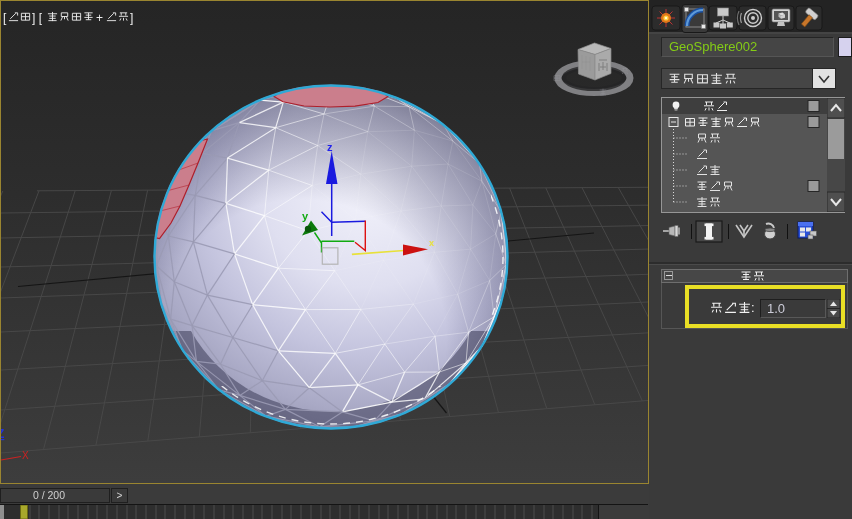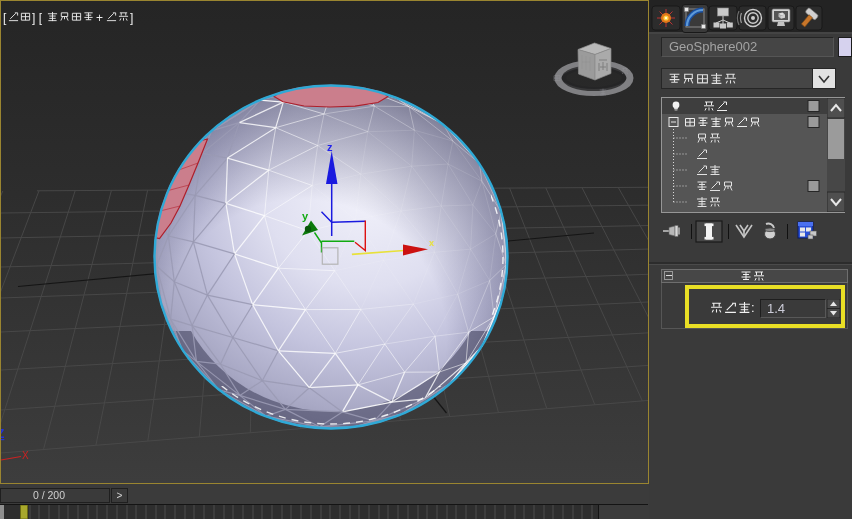"GeoSphere002" div.abs { color: #a3a3a3 -> #84cc16 }
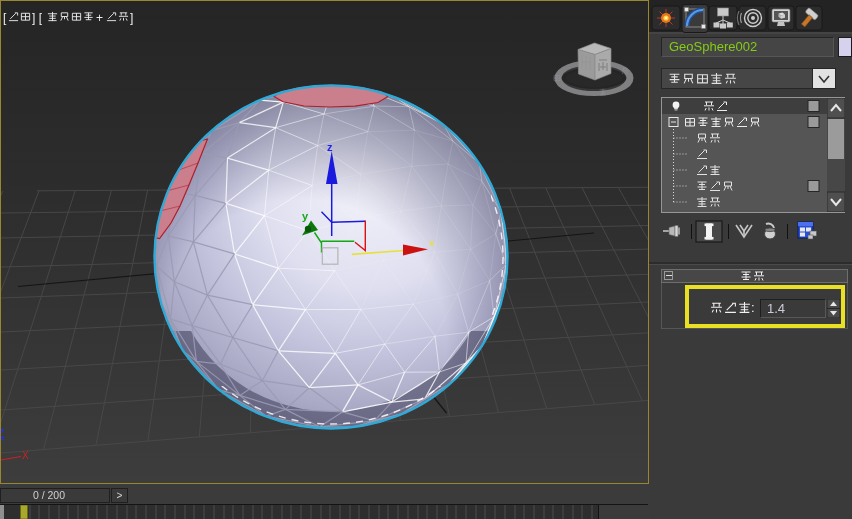"1.4" div.abs { text: 1.4 -> 1.0 }
